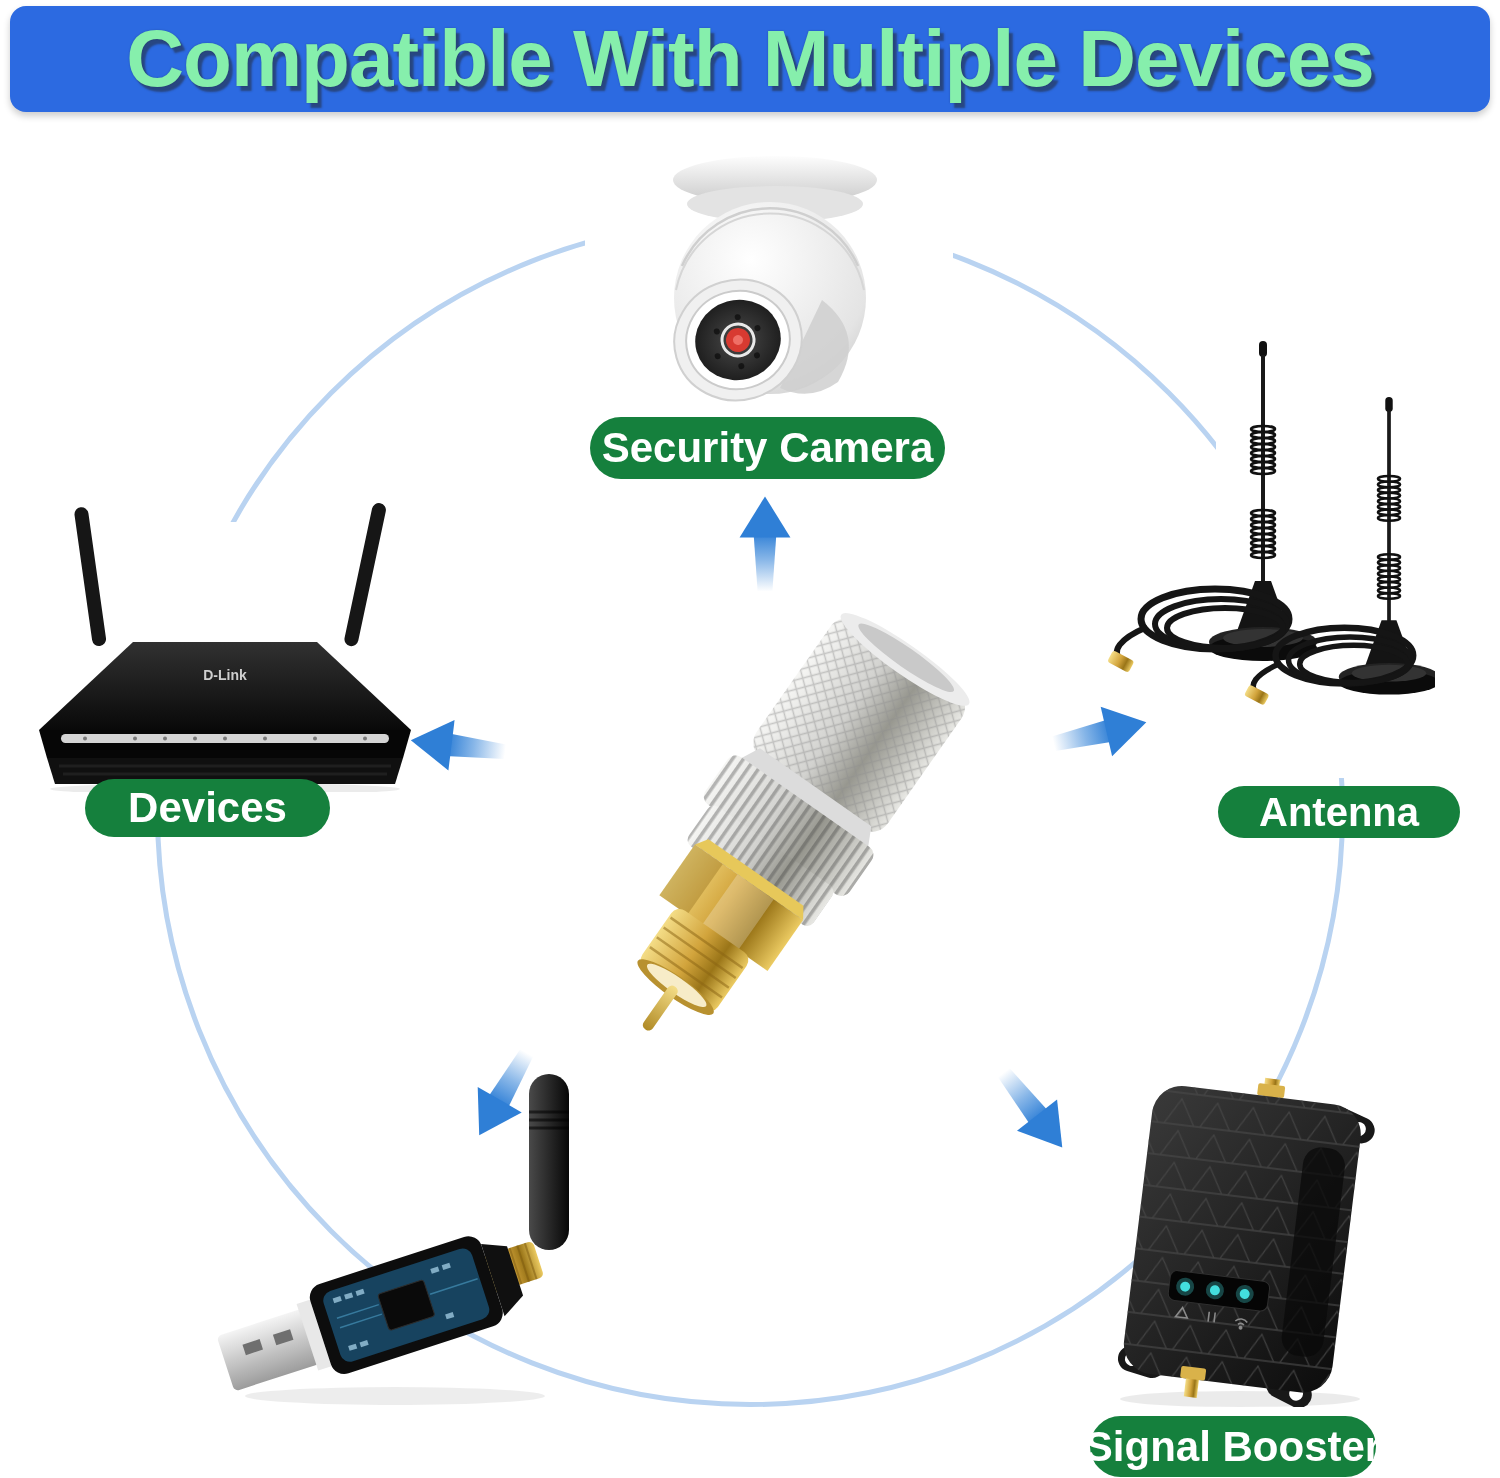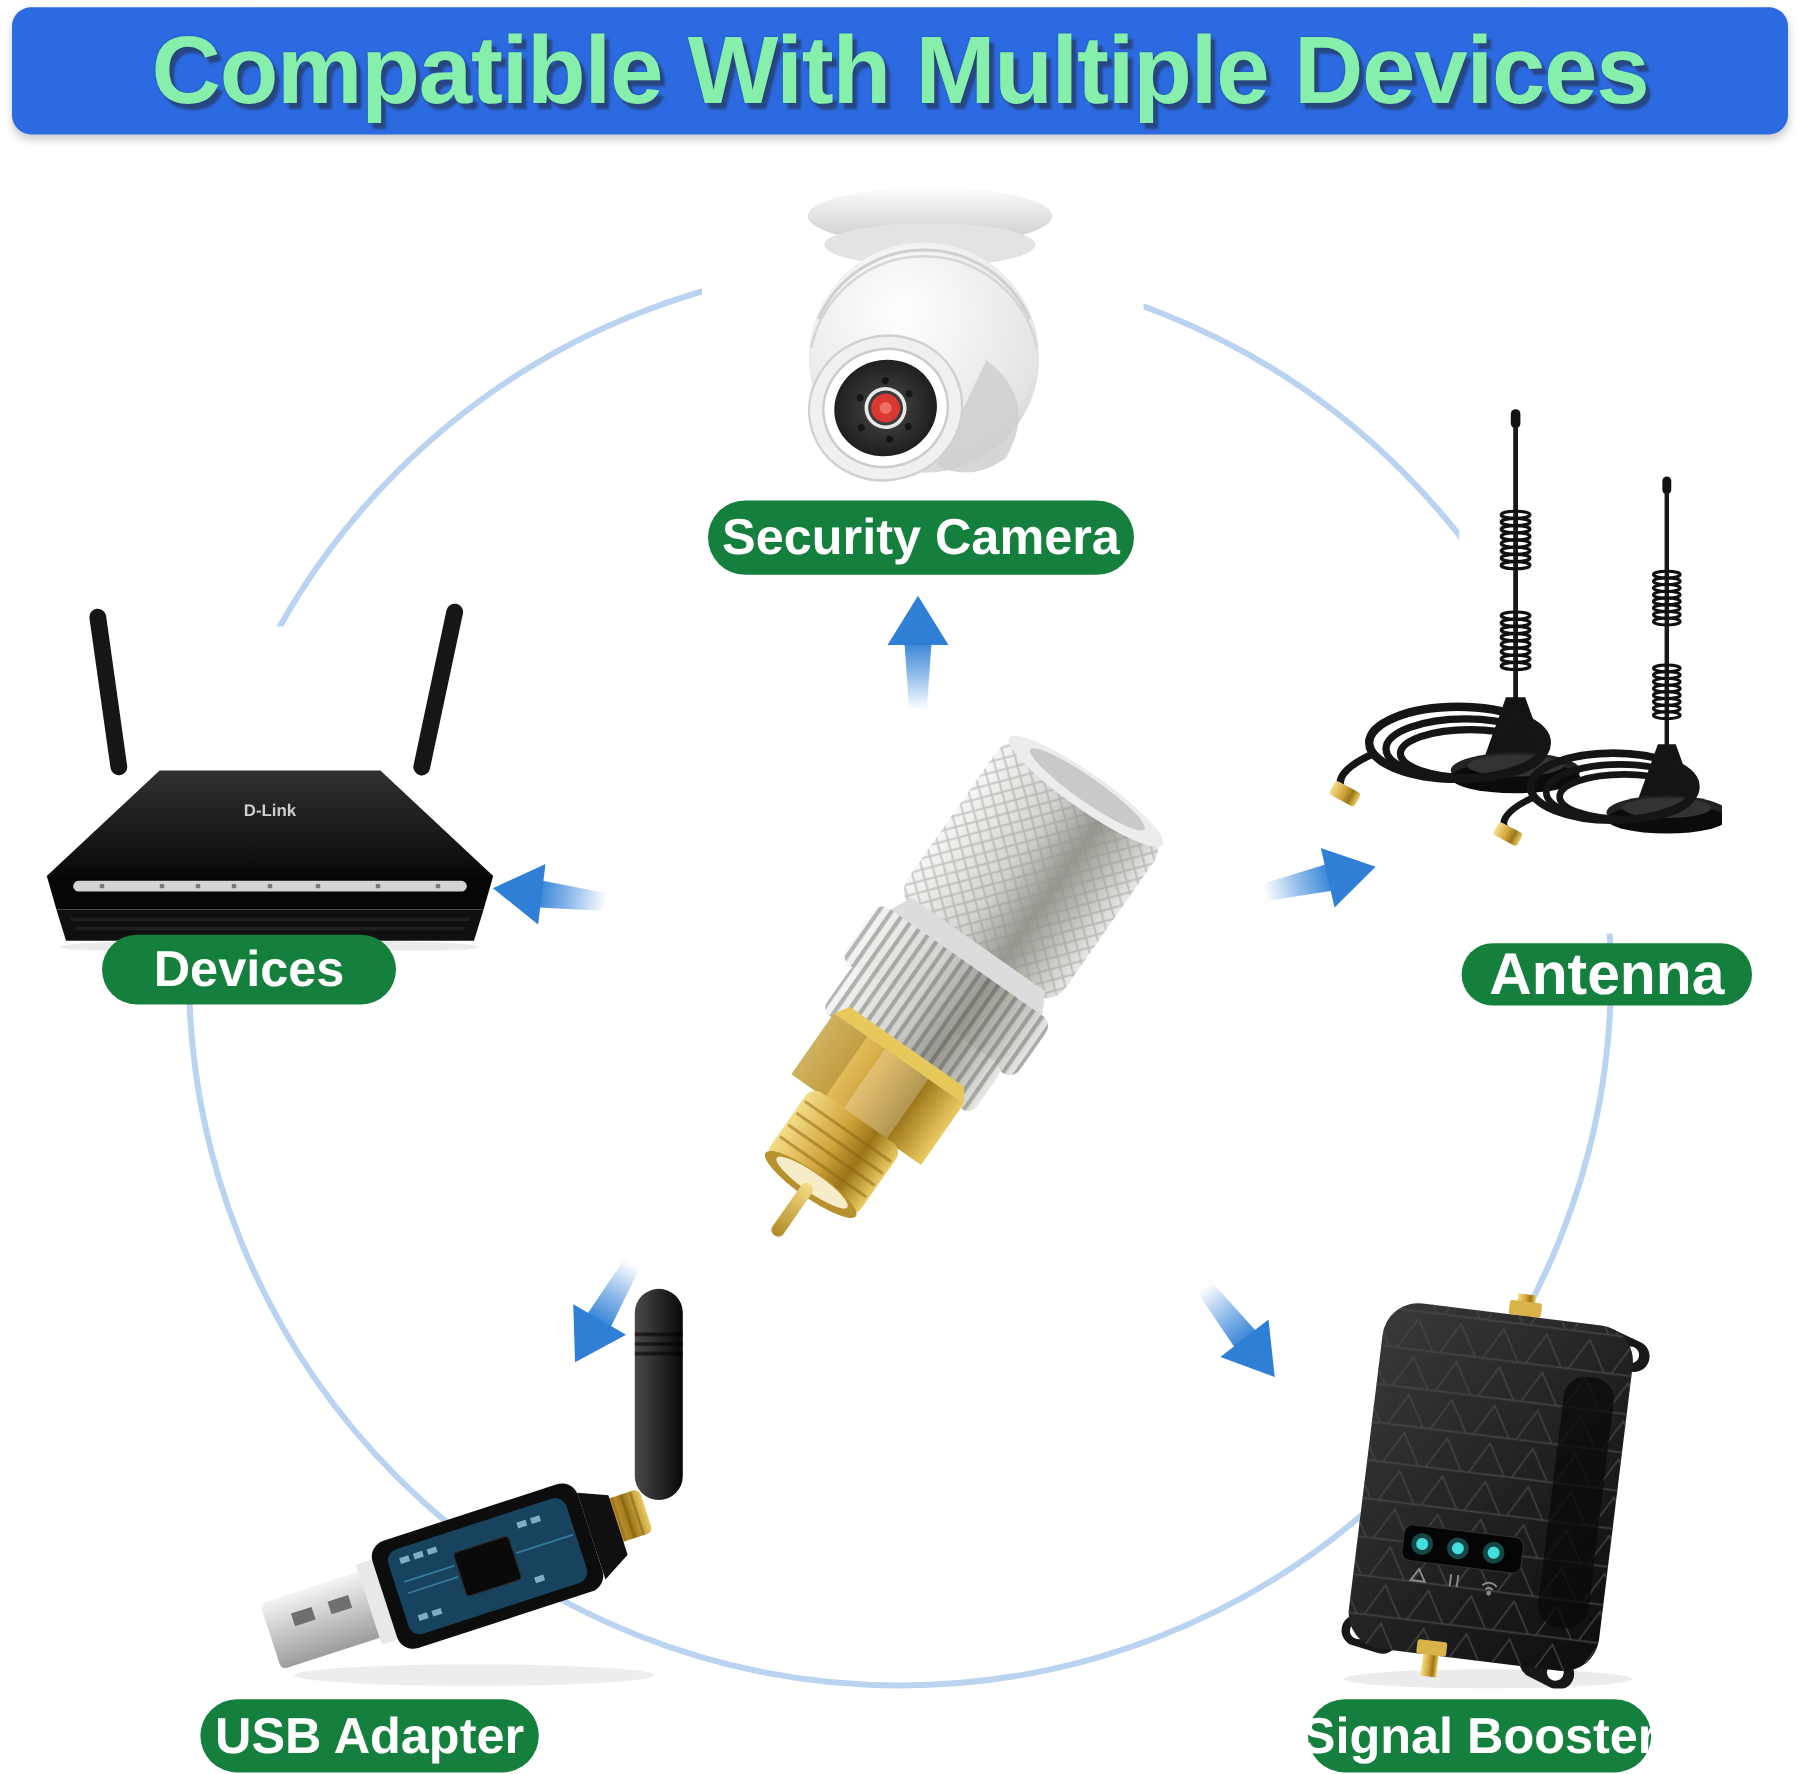"Antenna" #pill-antenna { font-size: 49px -> 40px }
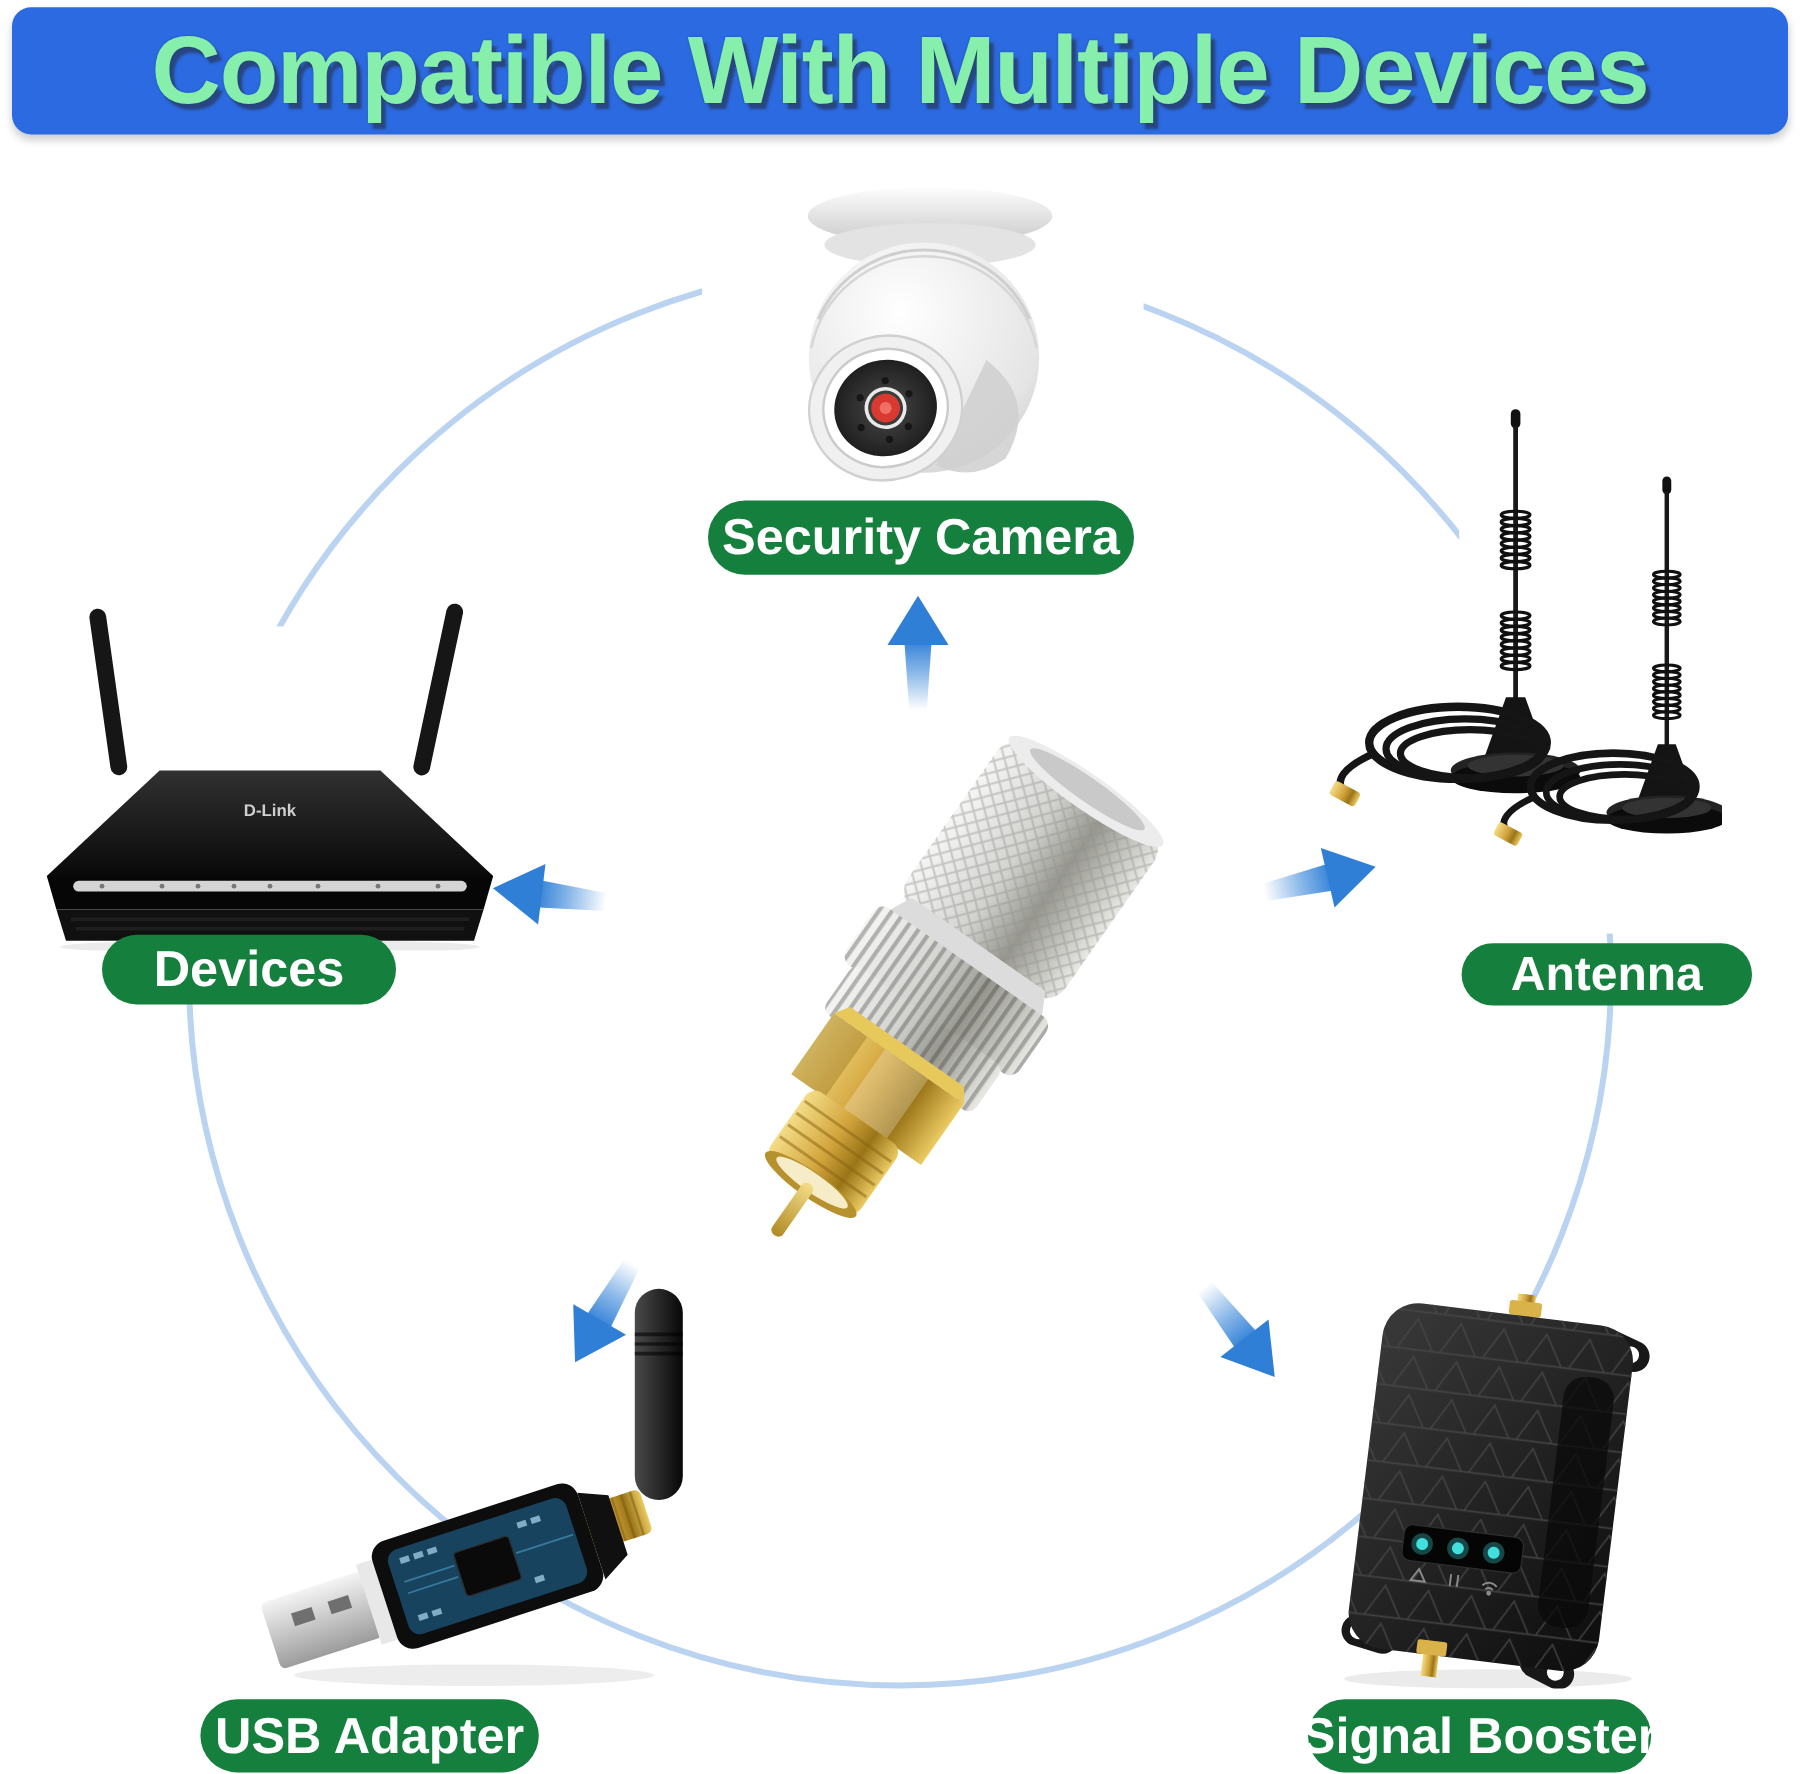"USB Adapter" div.pill { html: <div>USB Adapter</div> -> none }
